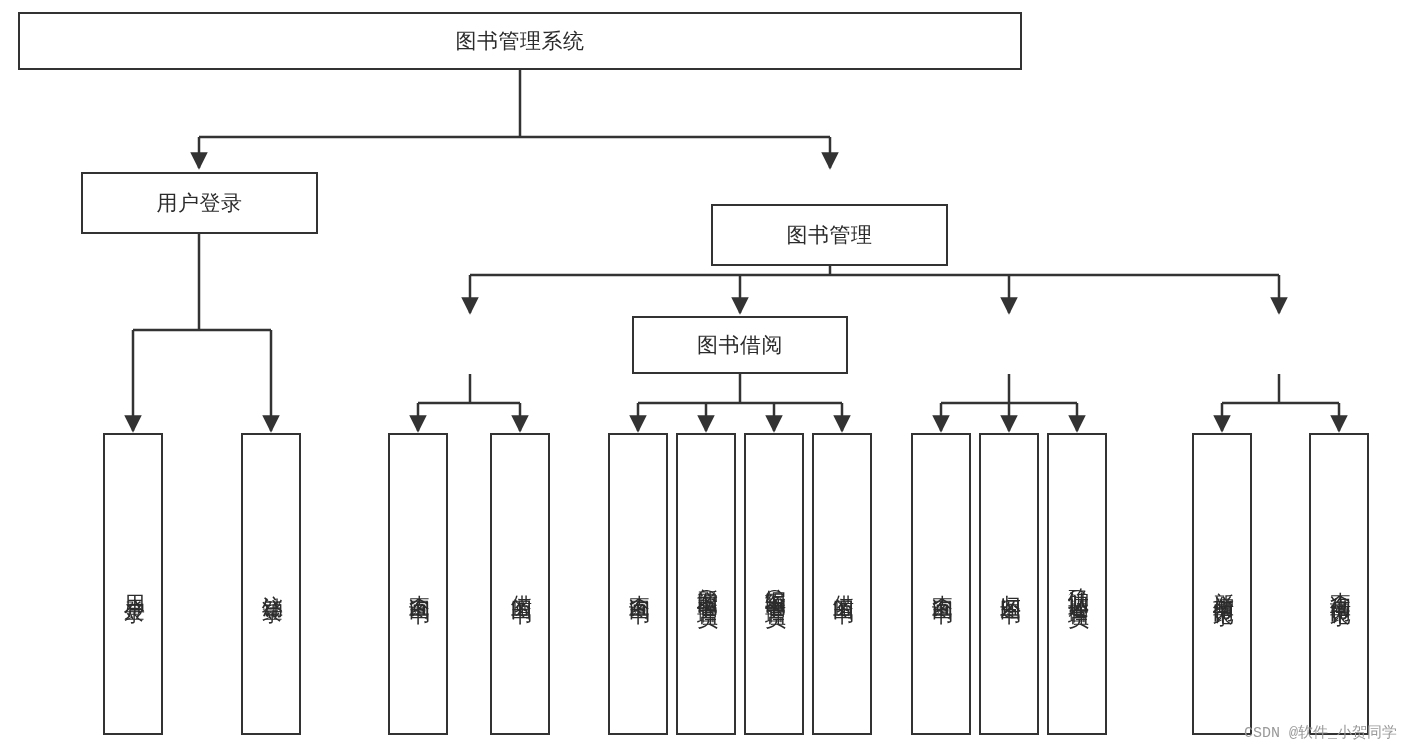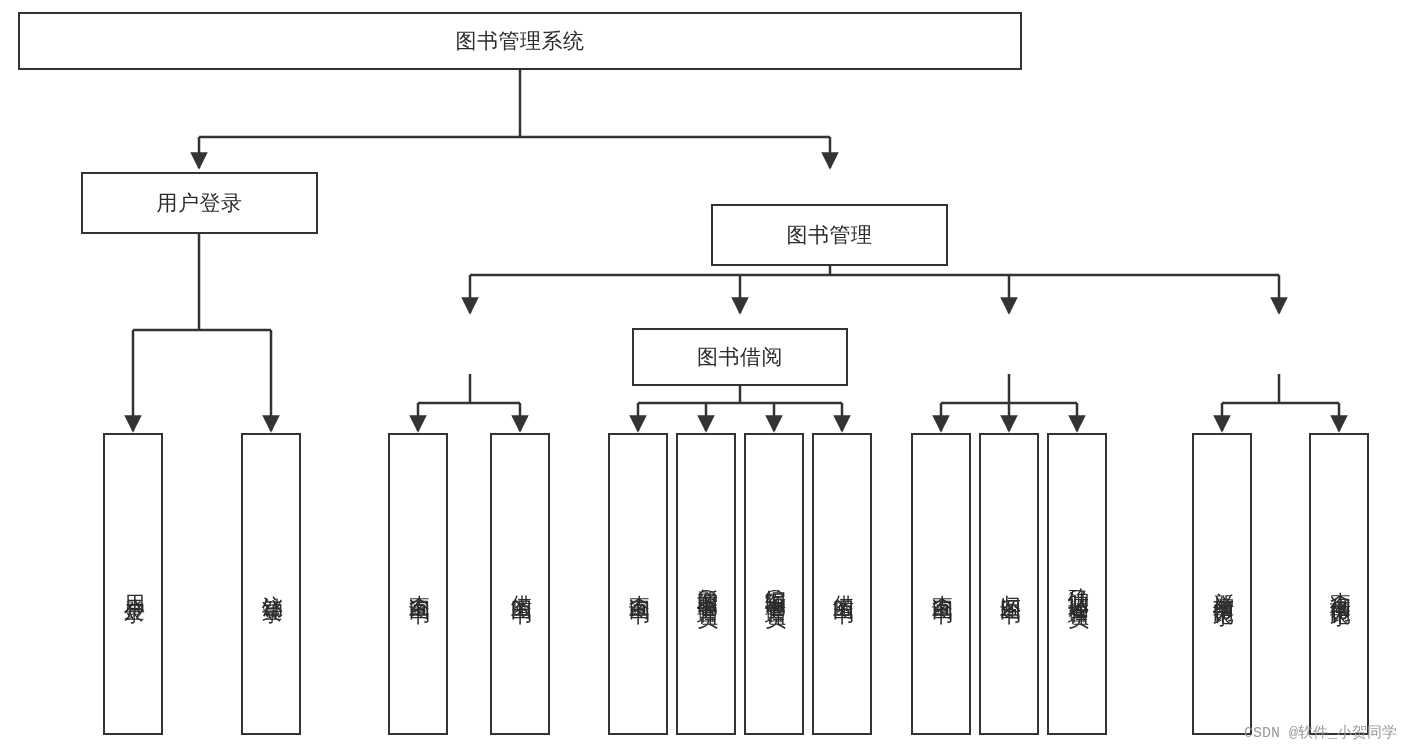"图书借阅" div.node { top: 328px -> 316px }
